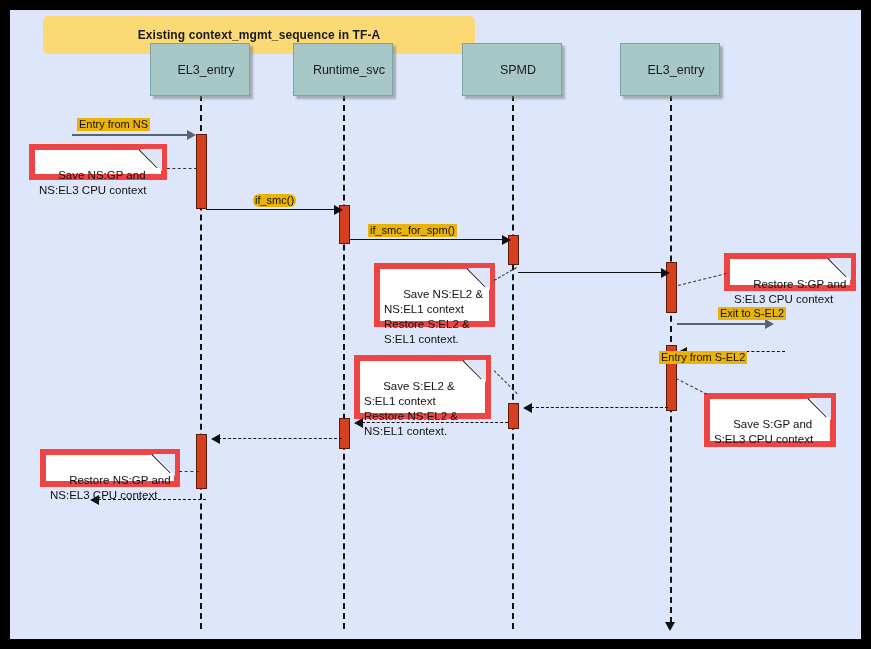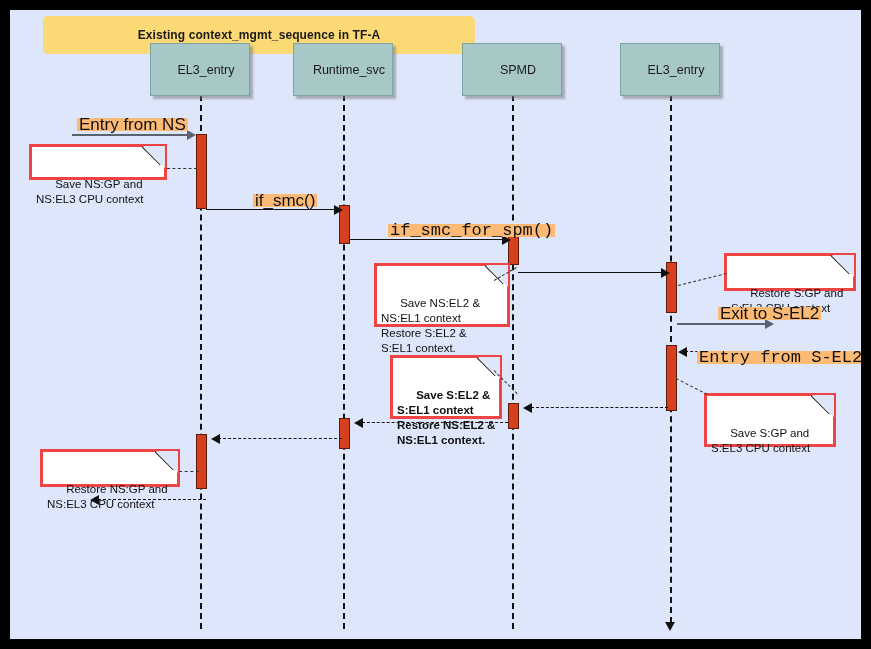"Entry from NS" .msg-label { background: #fdba74 -> #eab308; font-size: 17px -> 11px }
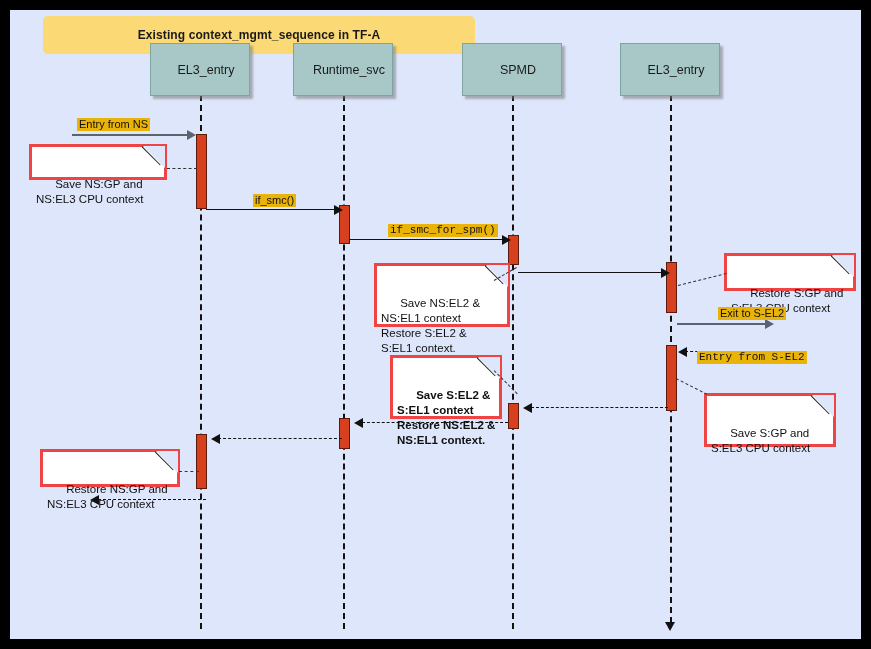"Save NS:GP and" .note { border: 3px solid #ef4444 -> 6px solid #ef4444; padding: 15px 5px 2px 4px -> 3px 5px 2px 4px }
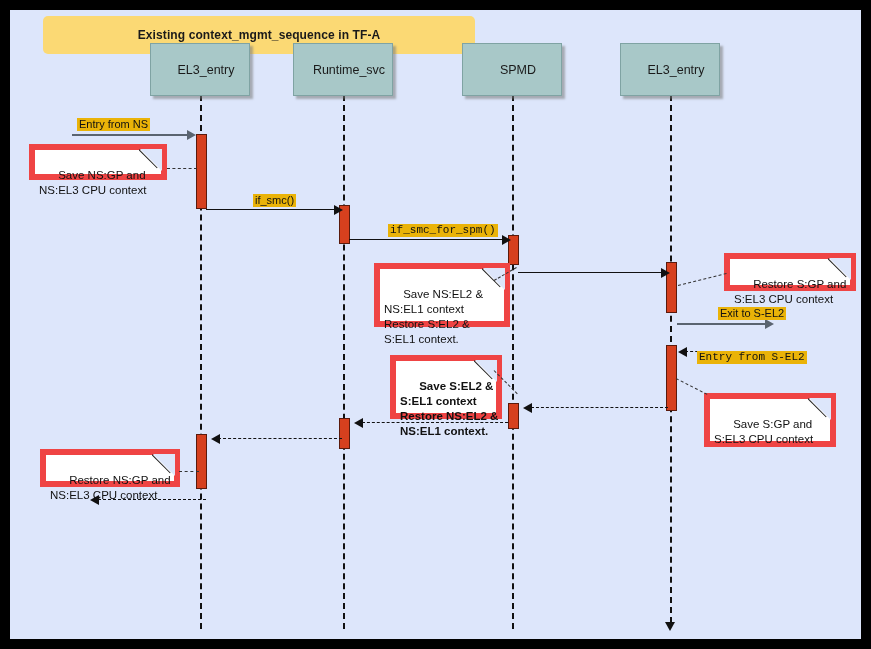"if_smc()" div.msg-label { border-radius: none -> 6px }
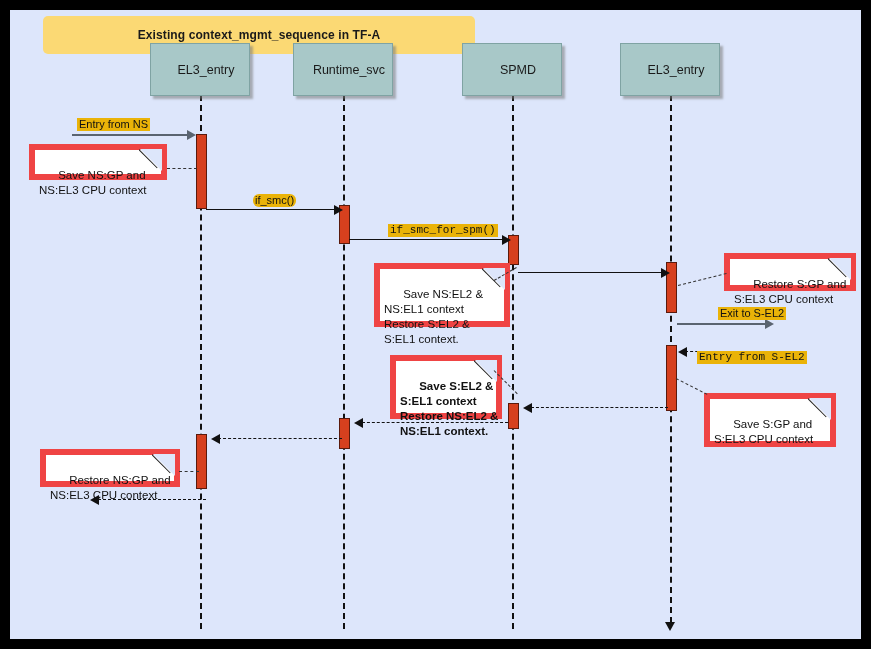"if_smc_for_spm()" div.msg-label { font-family: Liberation Mono, monospace -> none; left: 378px -> 358px }
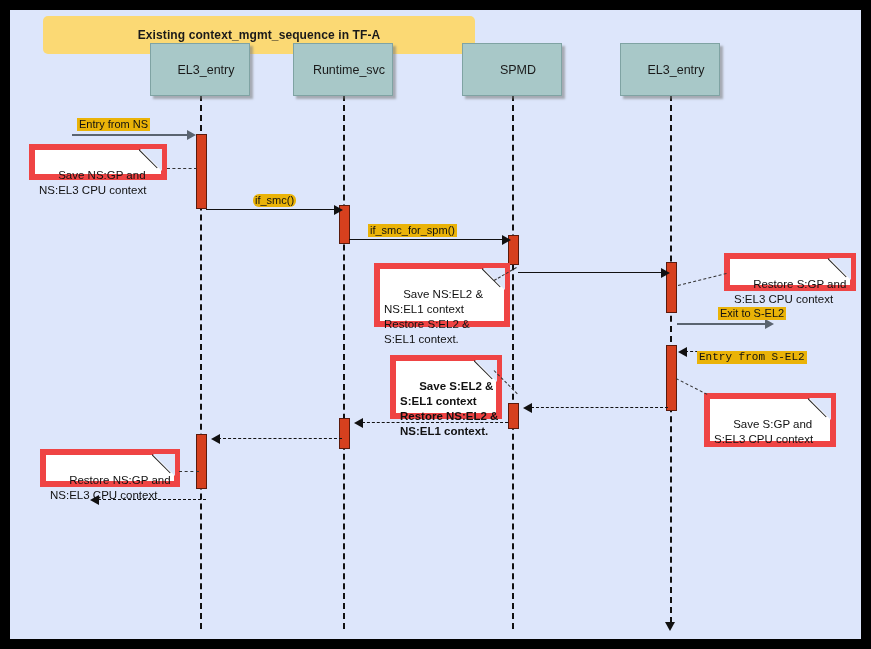"Save NS:EL2 &" div.note { width: 136px -> 121px }
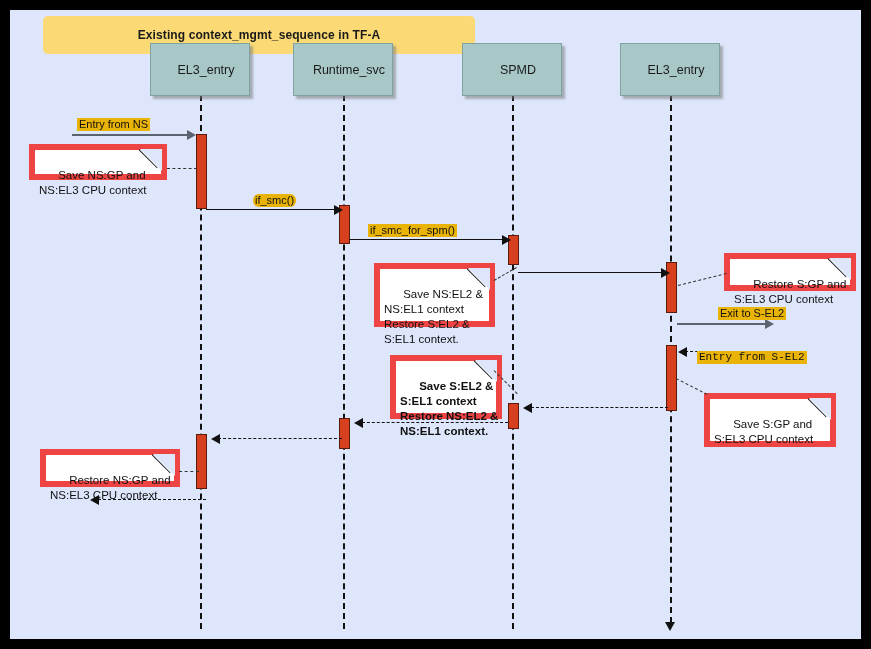"Entry from S-EL2" div.msg-label { font-family: Liberation Mono, monospace -> none; left: 687px -> 649px }
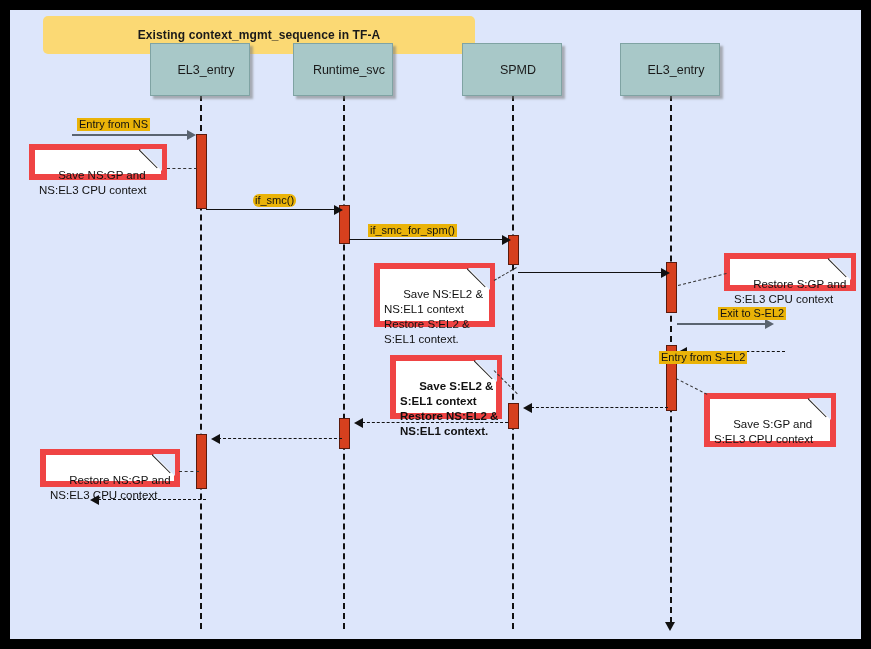"Save S:EL2 &" div.note { font-weight: bold -> none; left: 380px -> 344px; width: 112px -> 137px }
